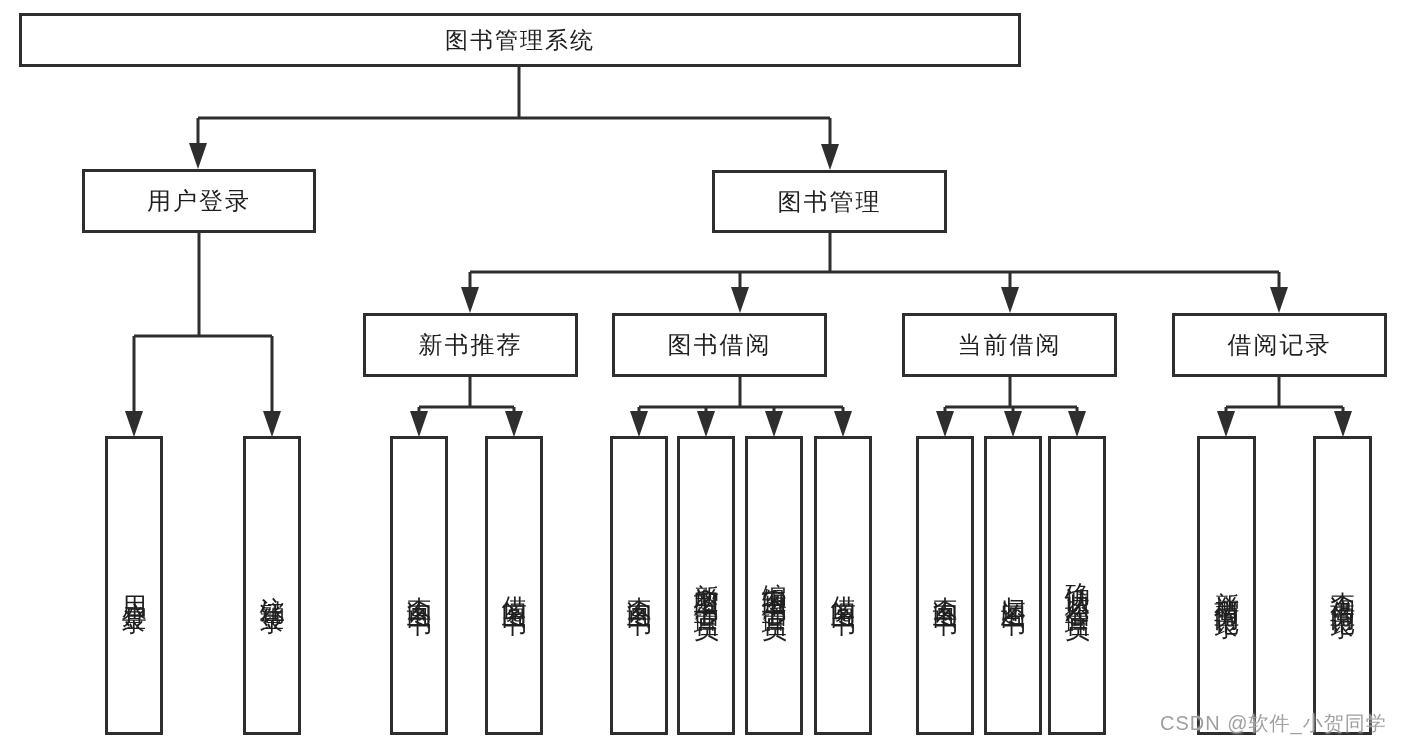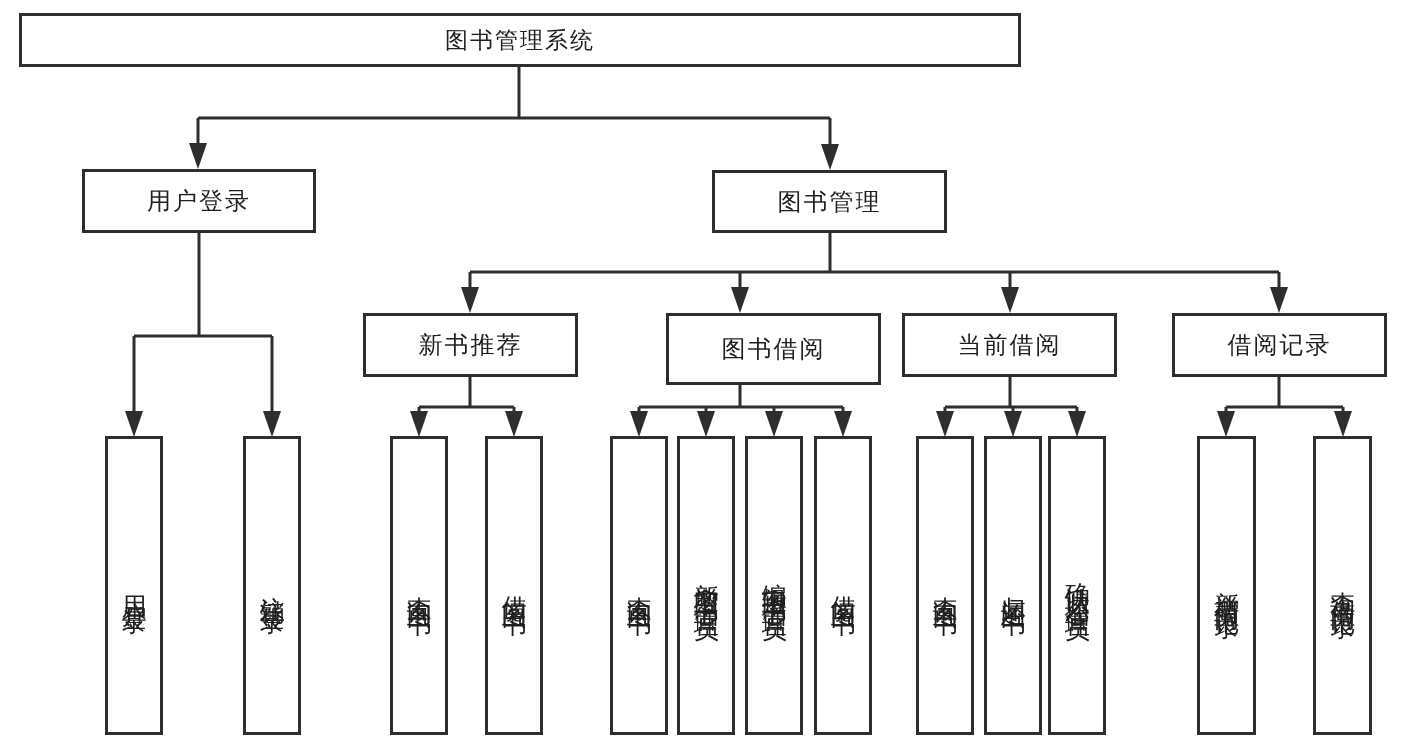"图书借阅" div.node { height: 72px -> 64px; left: 666px -> 612px }
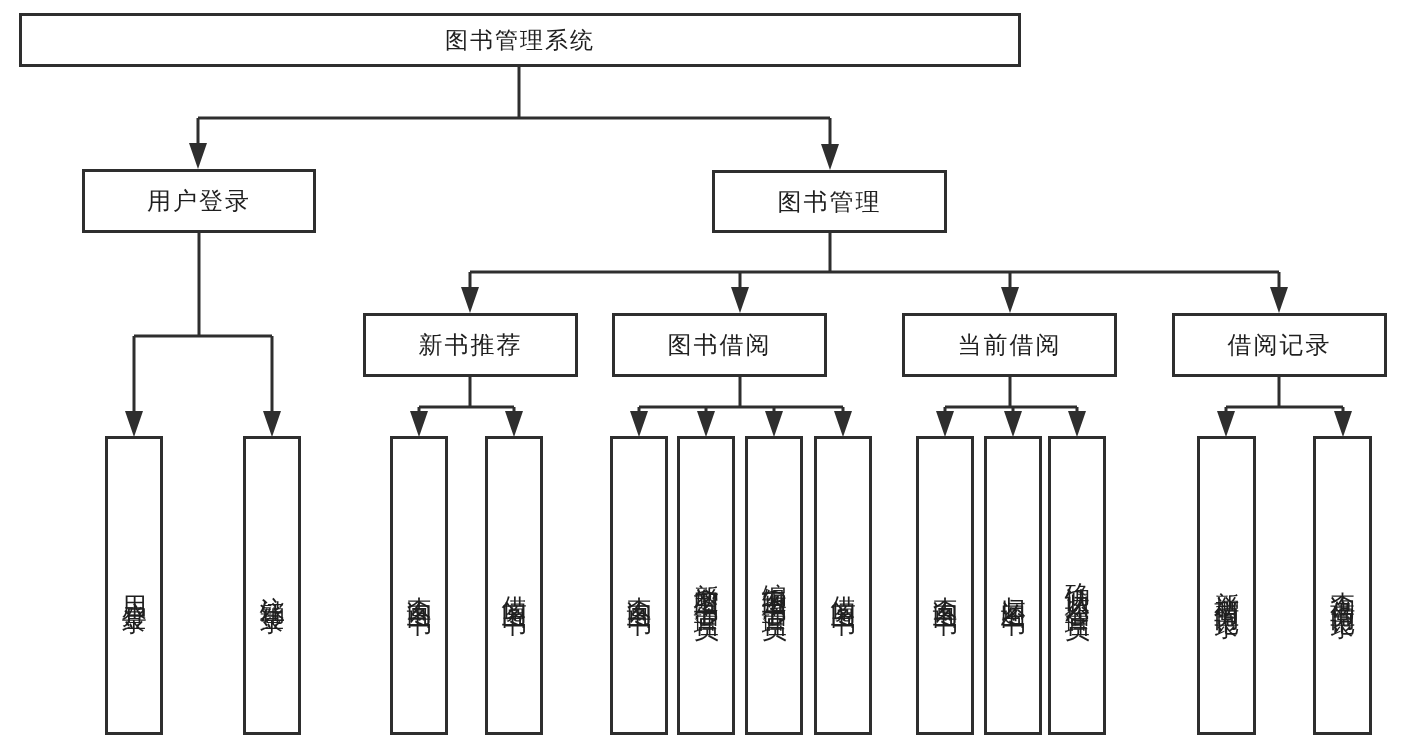"CSDN @软件_小贺同学" div.watermark { html: none -> <div>CSDN @软件_小贺同学</div> }
